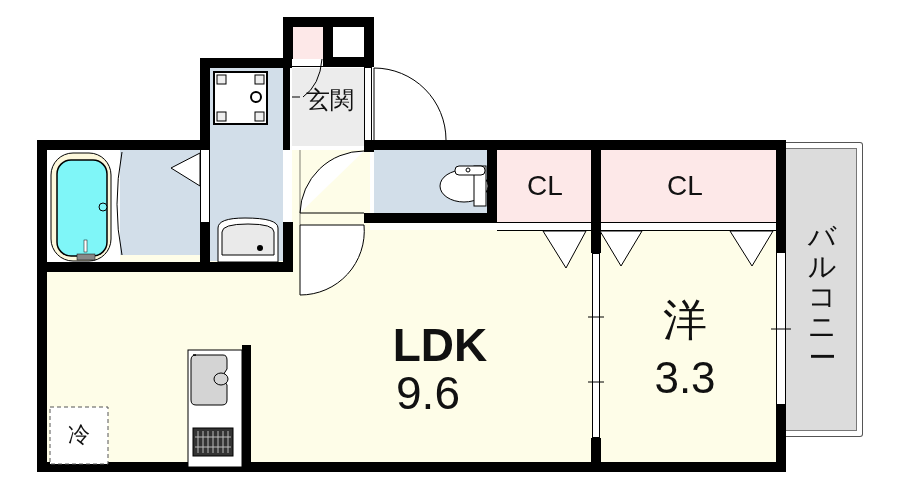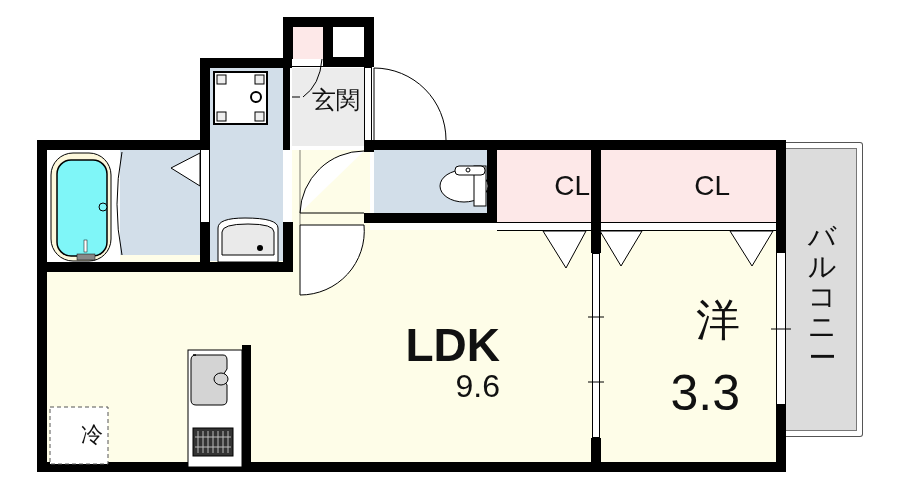"玄関" .label { text-align: right -> center }
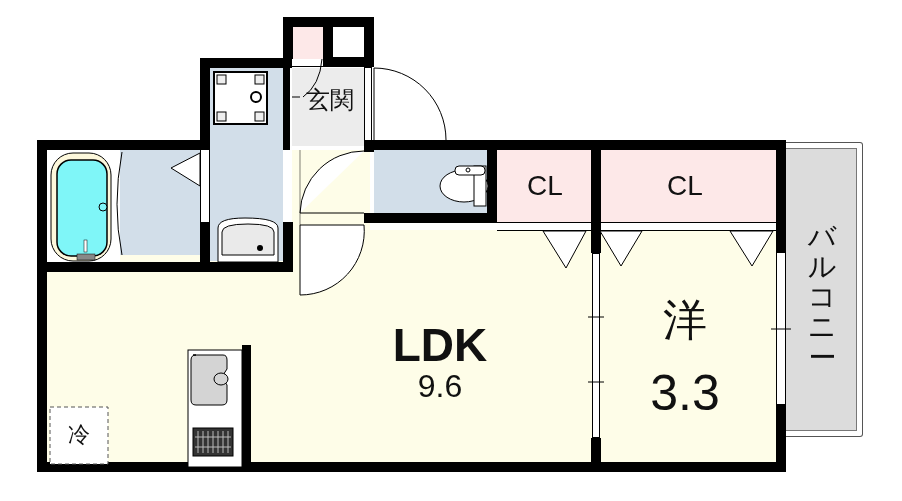"9.6" div.label { font-size: 32px -> 46px; left: 380px -> 368px }
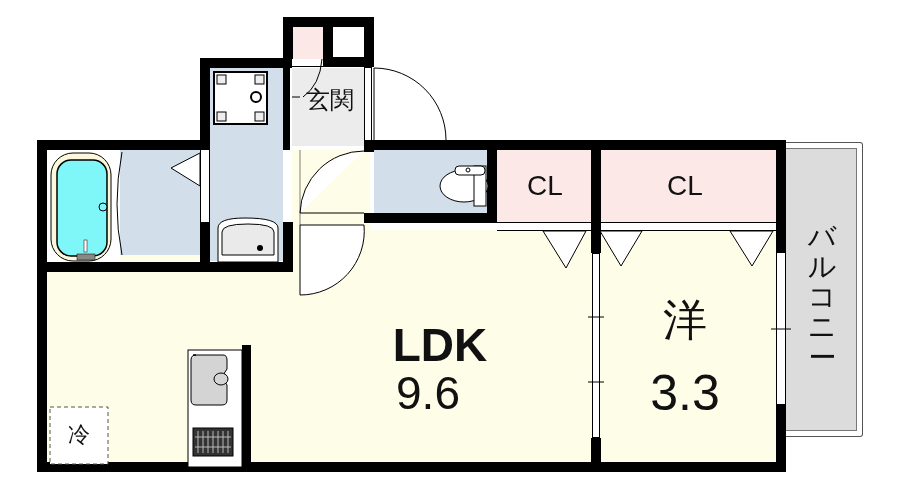"3.3" div.label { font-size: 50px -> 44px; top: 368px -> 356px }
